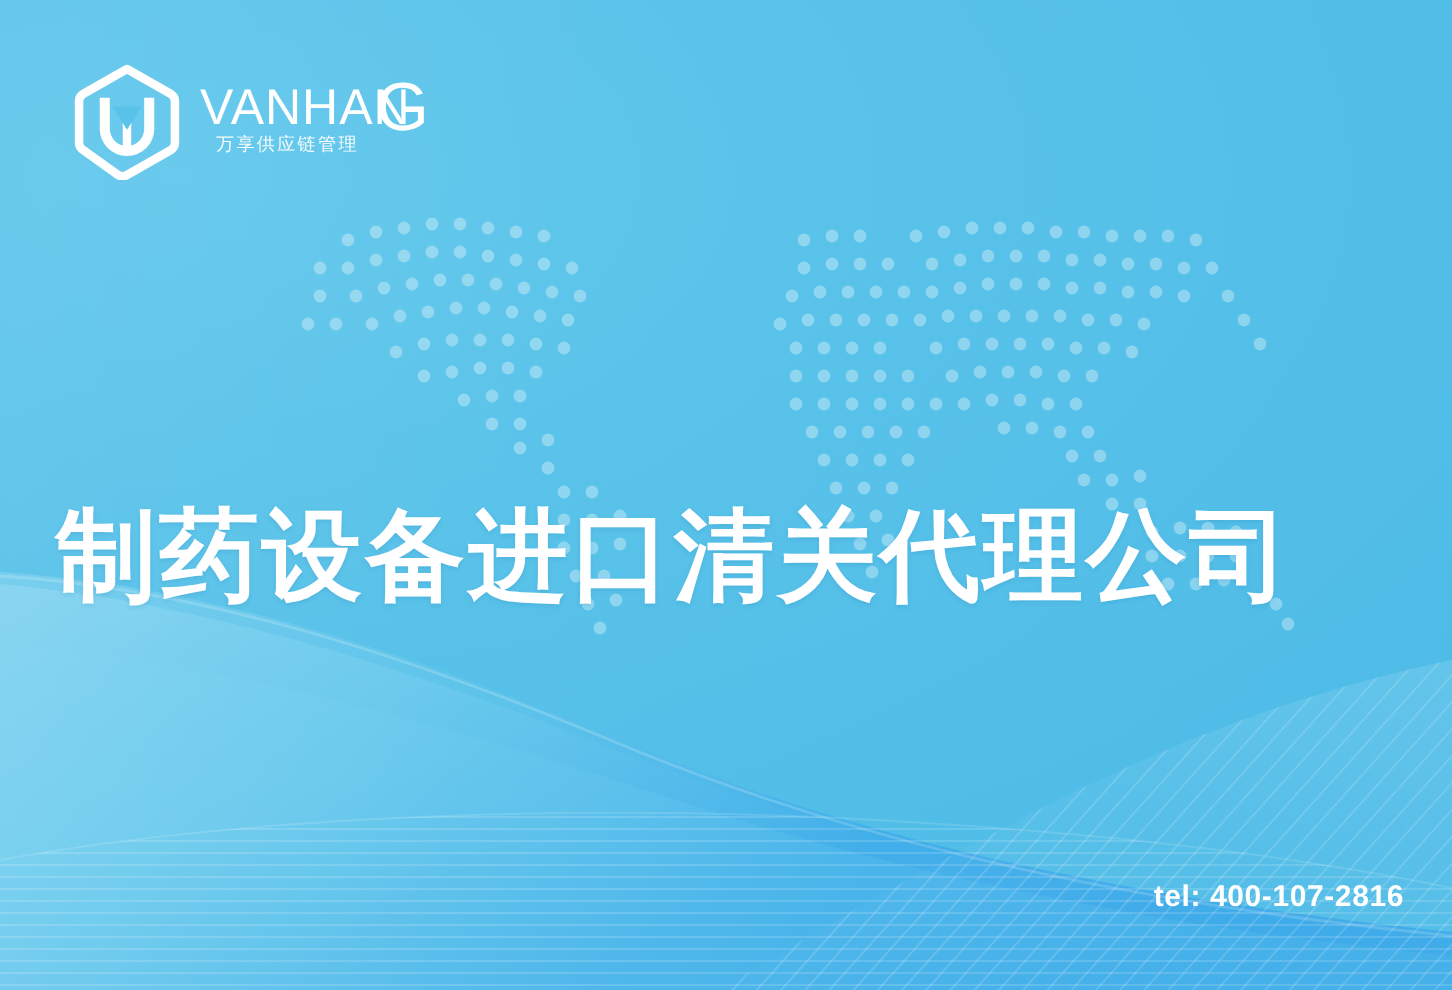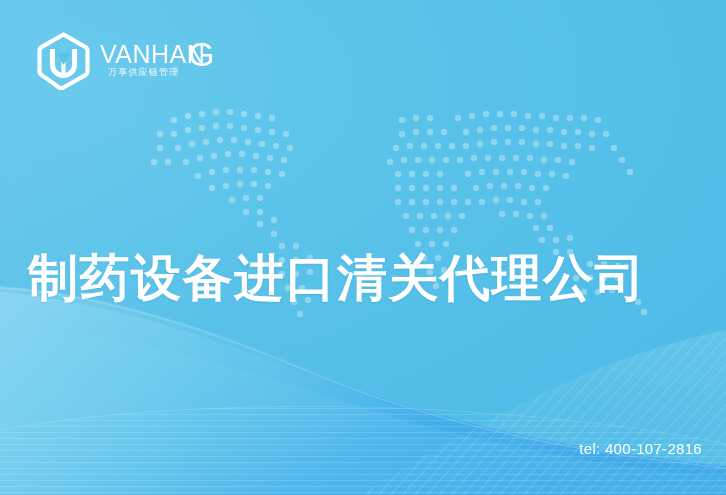"tel: 400-107-2816" .phone { font-weight: normal -> bold }
